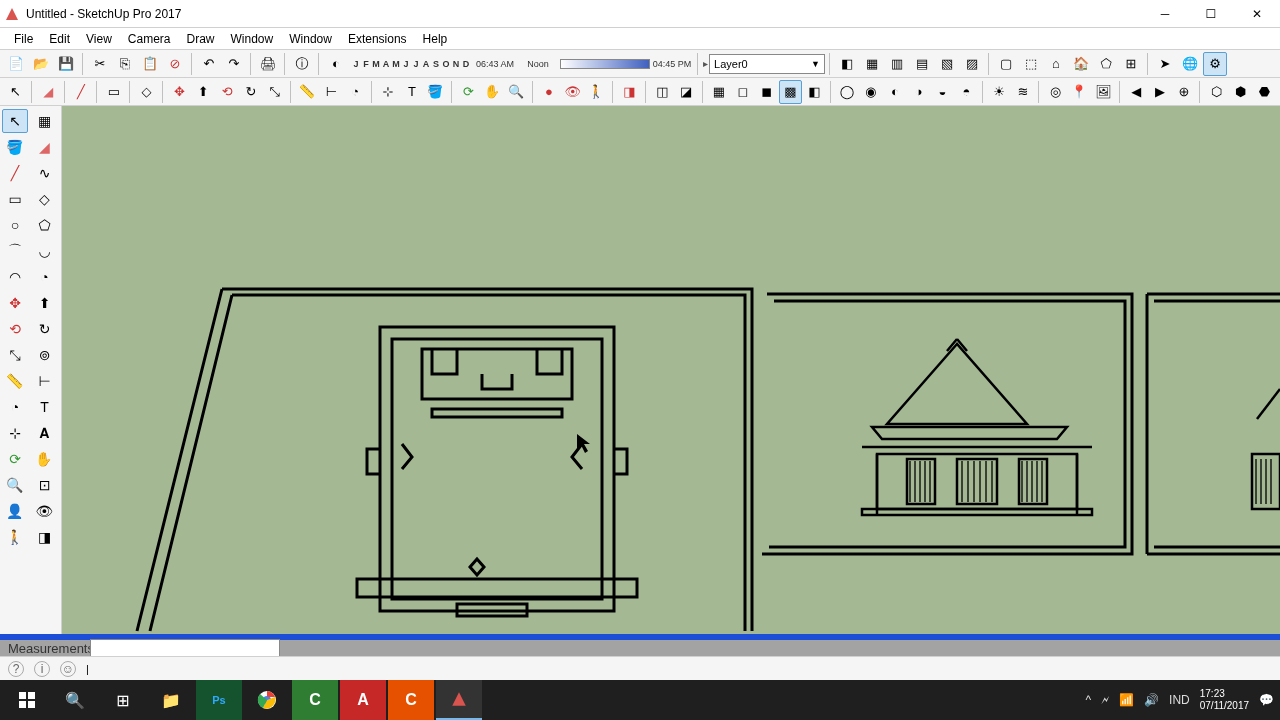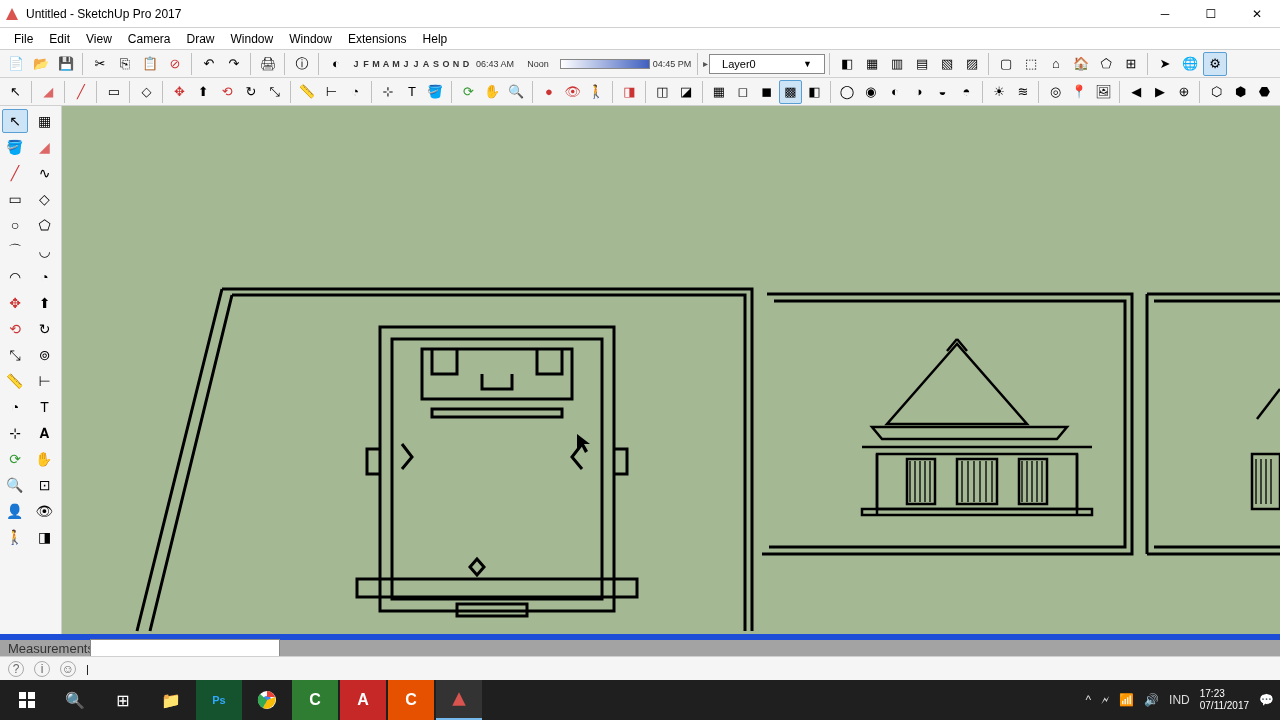"Layer0" .layer-select { padding: 0 12px -> 0 4px }
